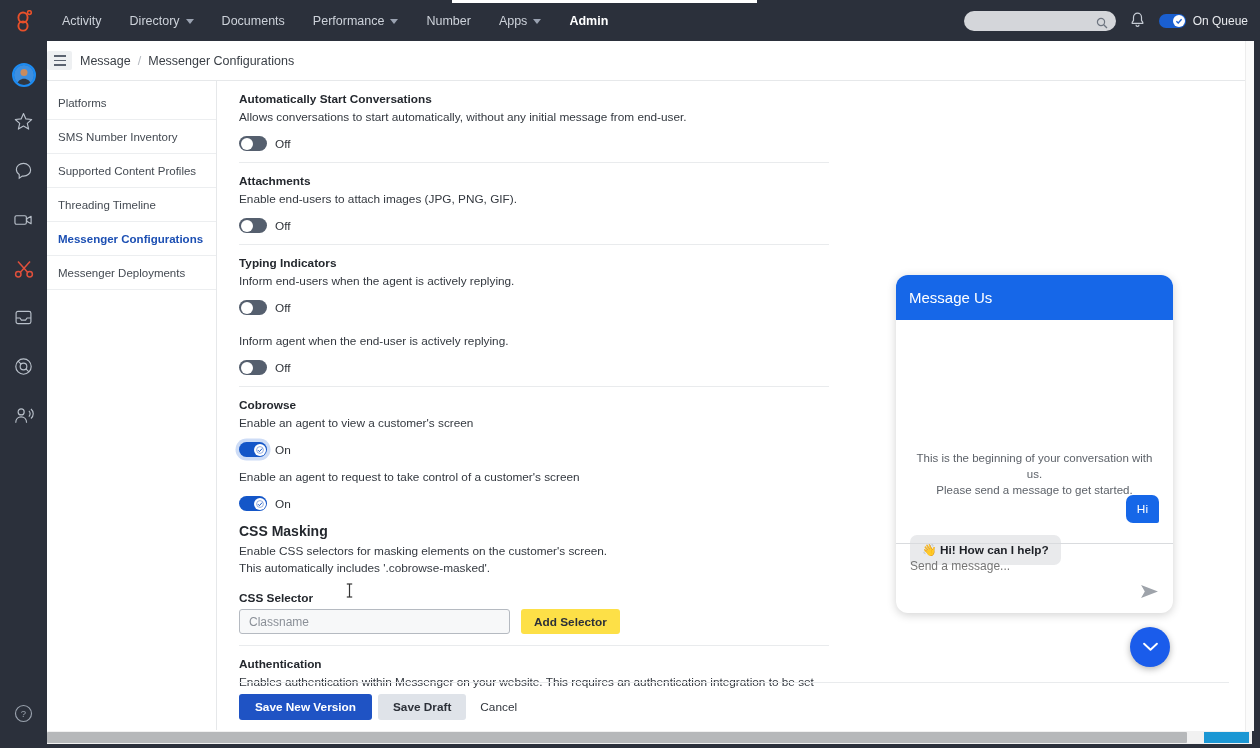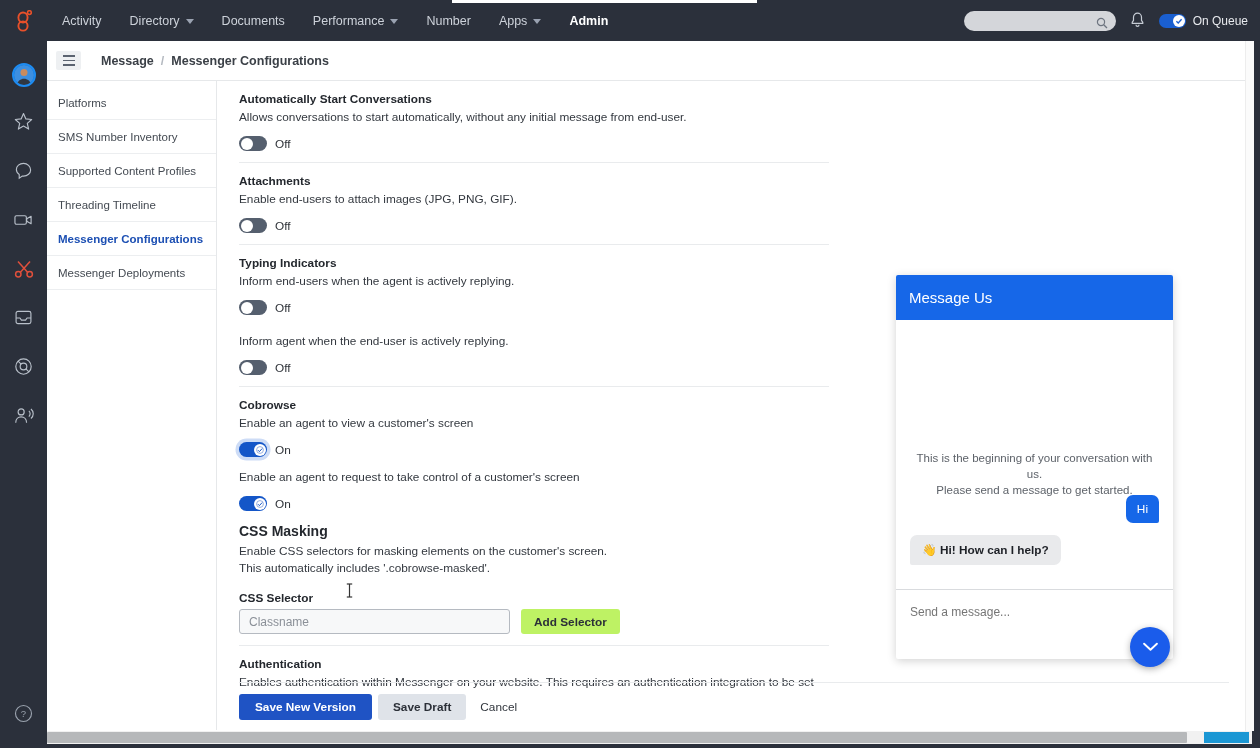"Message" .breadcrumb-bar { font-weight: bold -> none; gap: 20px -> 8px; padding-left: 9px -> 0 }
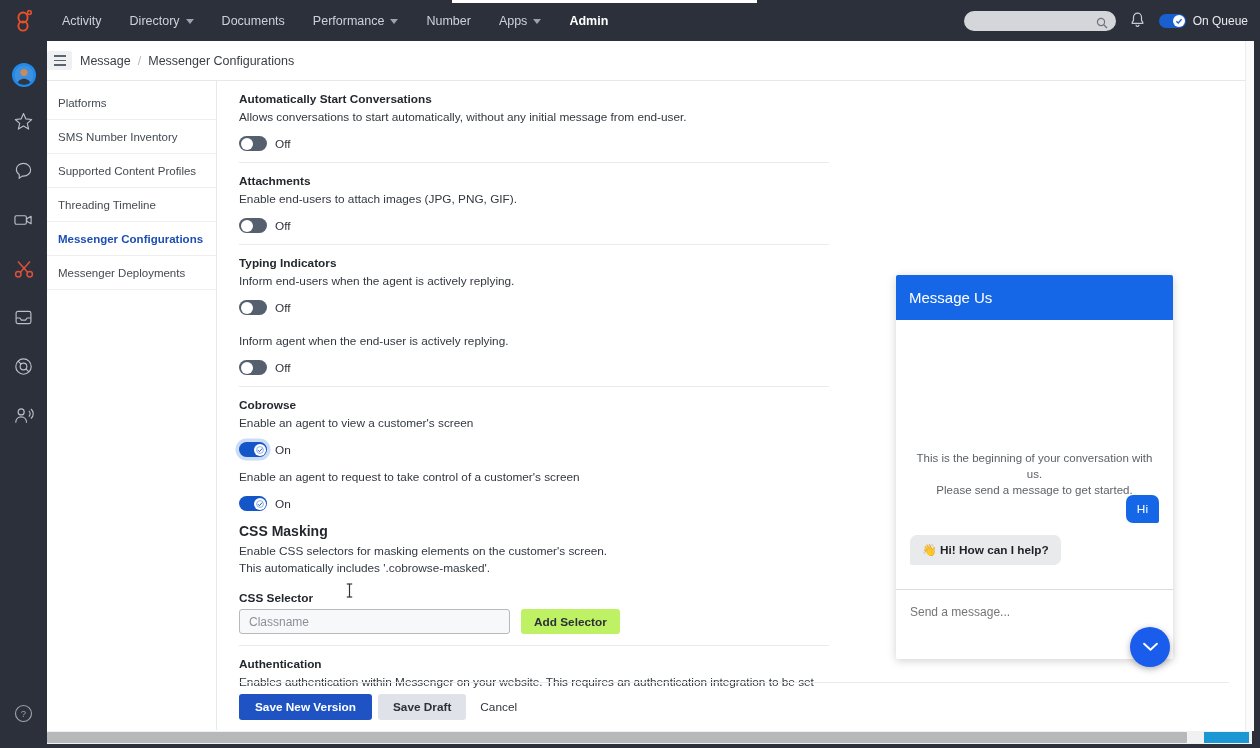"Message Us" .messenger { border-radius: 2px -> 12px; height: 384px -> 338px }
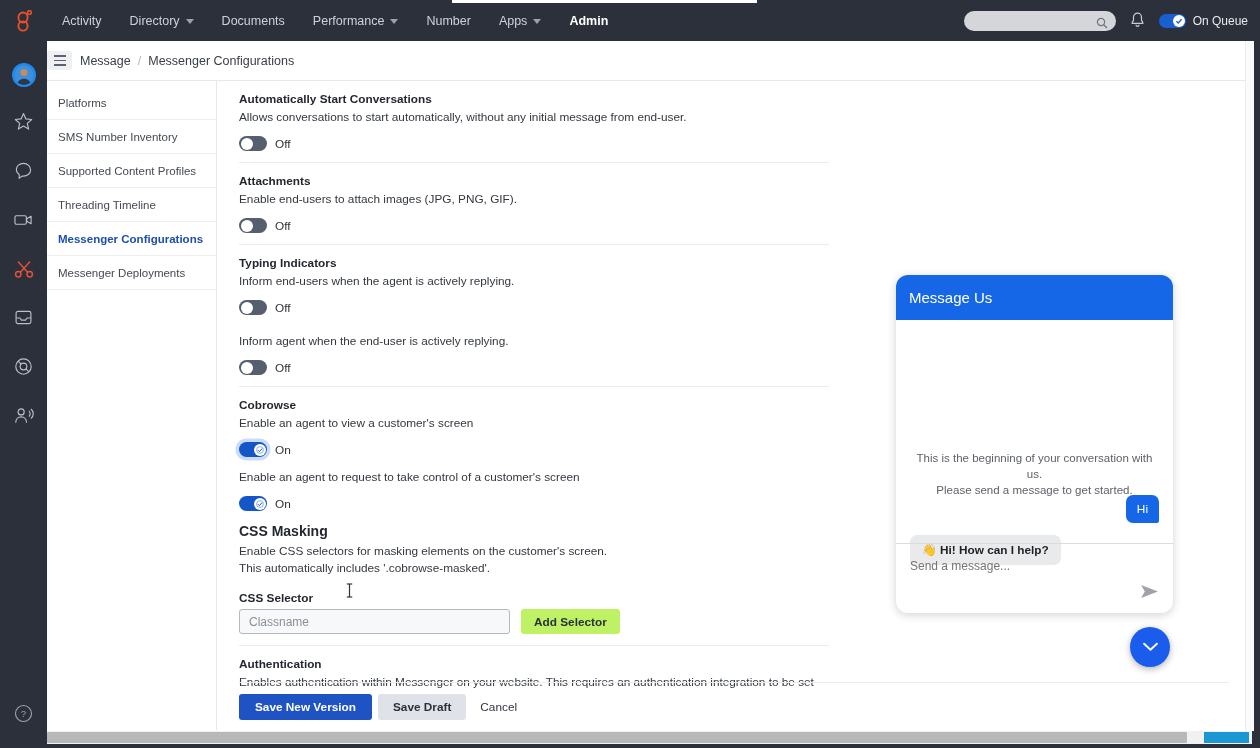"Add Selector" .btn-secondary { background: #bef264 -> #fde047 }
